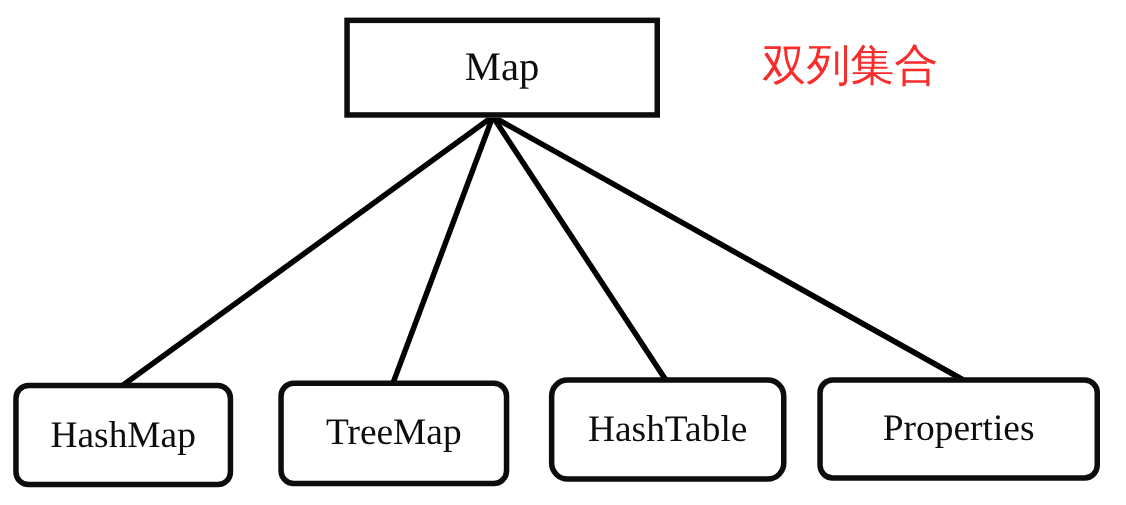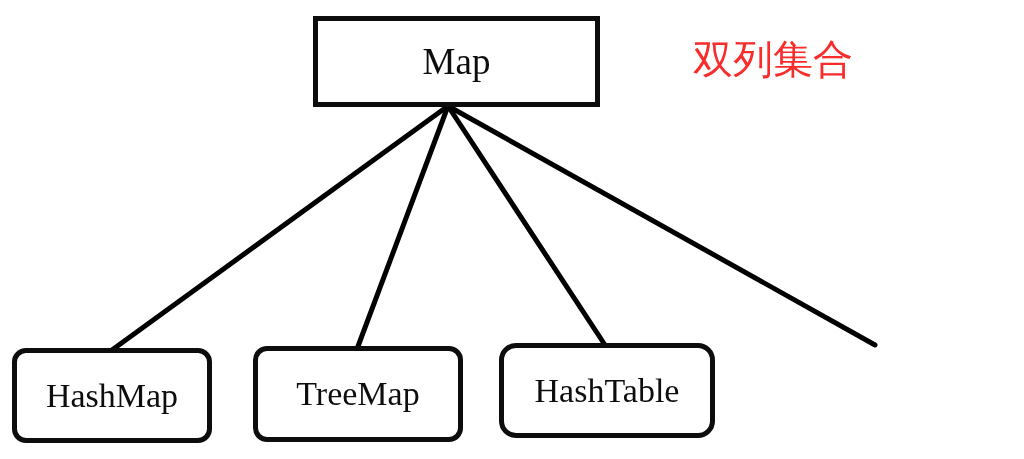"Properties" div.node { html: none -> <div> <span>Properties</span> </div> }
